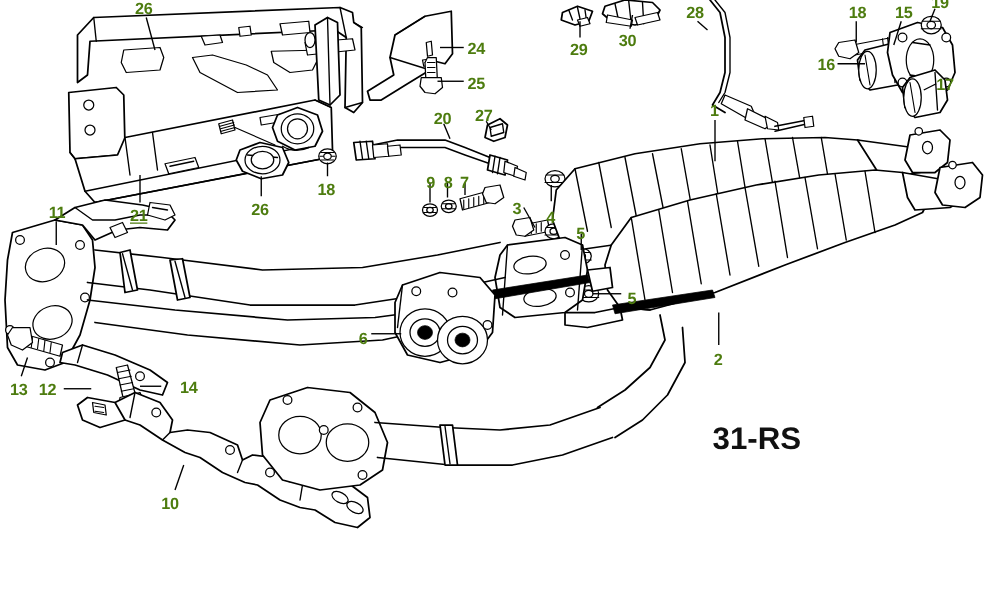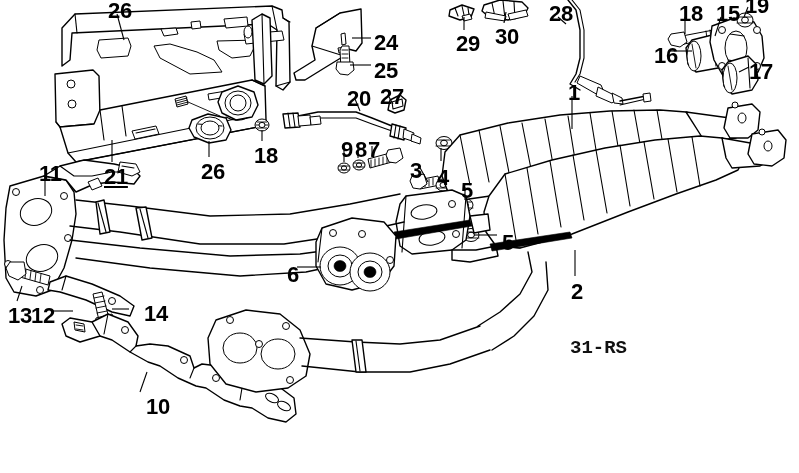"26" .callout { color: #000000 -> #4d7c0f; font-size: 22px -> 13px }
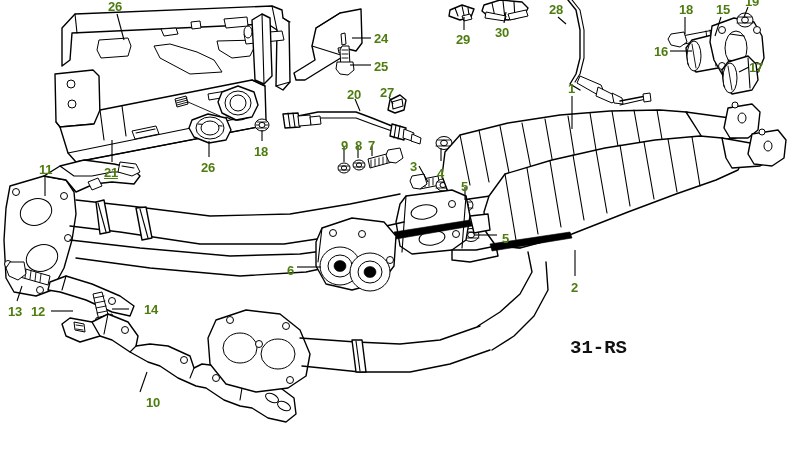"31-RS" .sheetcode { font-family: Liberation Mono, monospace -> Liberation Sans, sans-serif; font-size: 19px -> 25px }
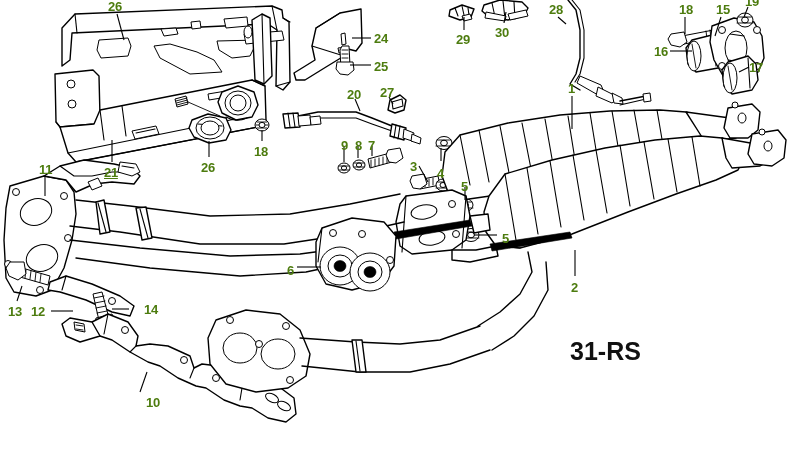"10" div.callout { left: 146px -> 129px }
